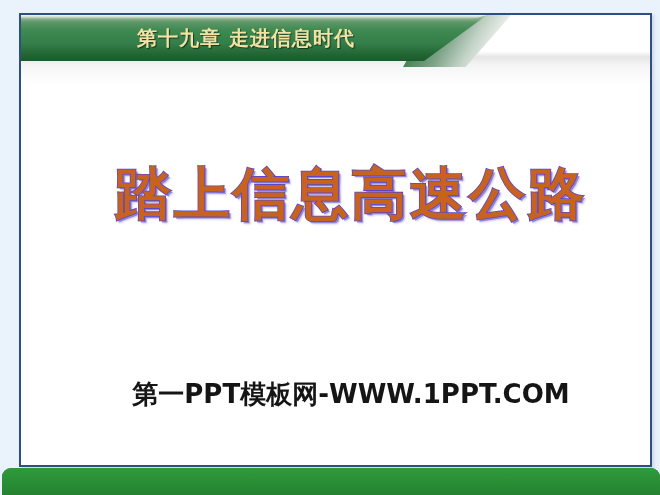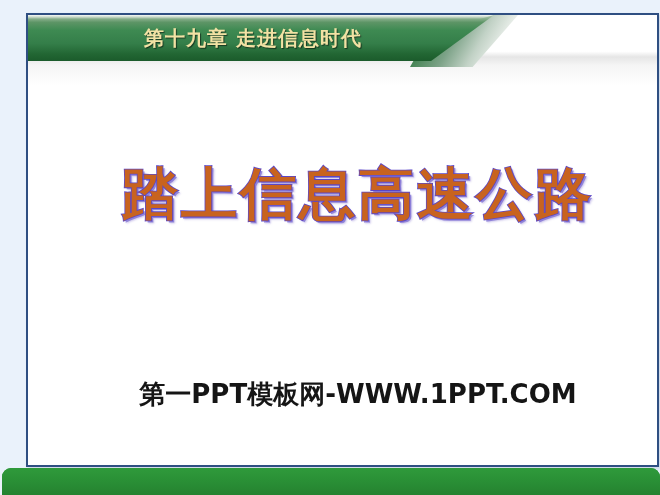"第十九章 走进信息时代" .content-panel { left: 26px -> 19px }
